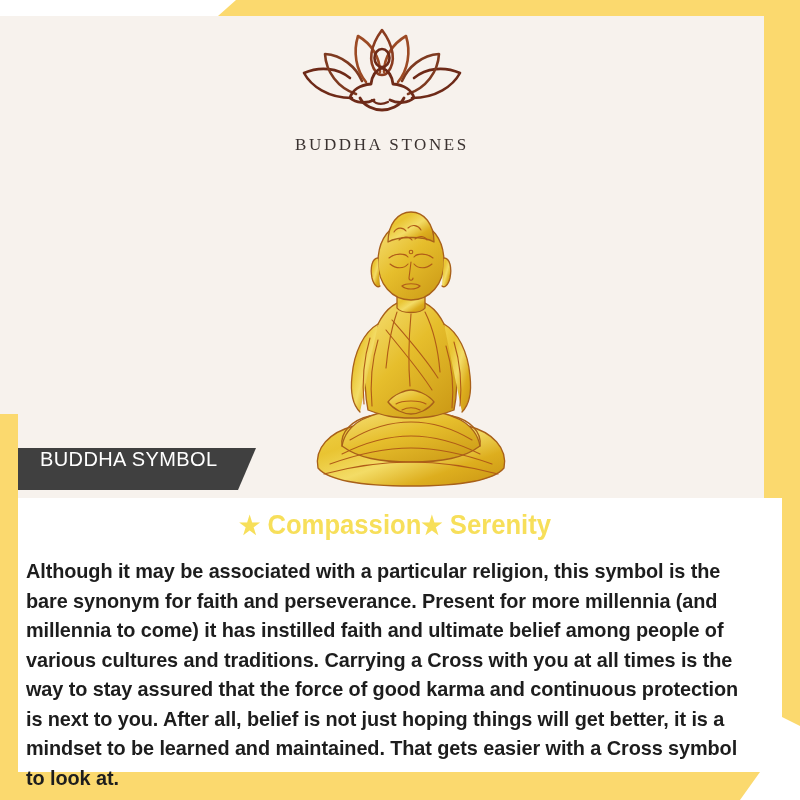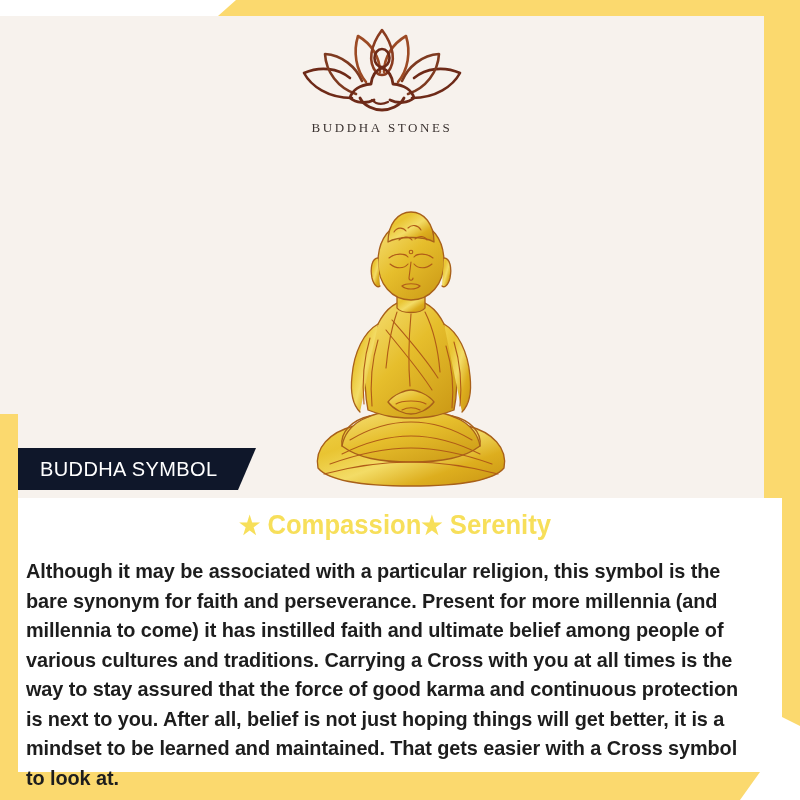"BUDDHA STONES" .logo-text { font-size: 13px -> 17px; margin-top: 4px -> 19px }
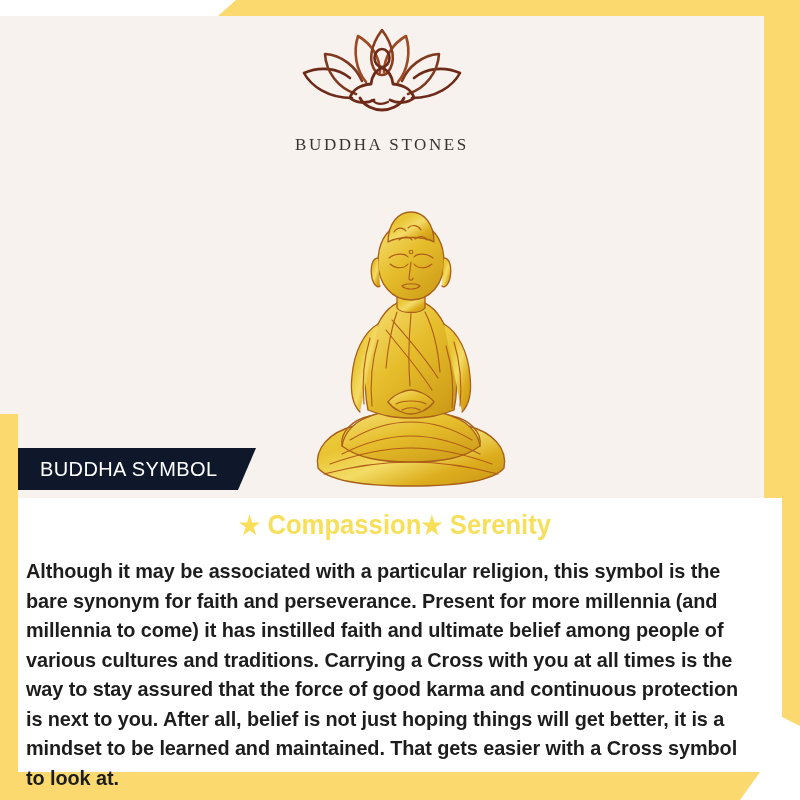"BUDDHA SYMBOL" .ribbon { align-items: center -> flex-start; background: #0f172a -> #404040 }
